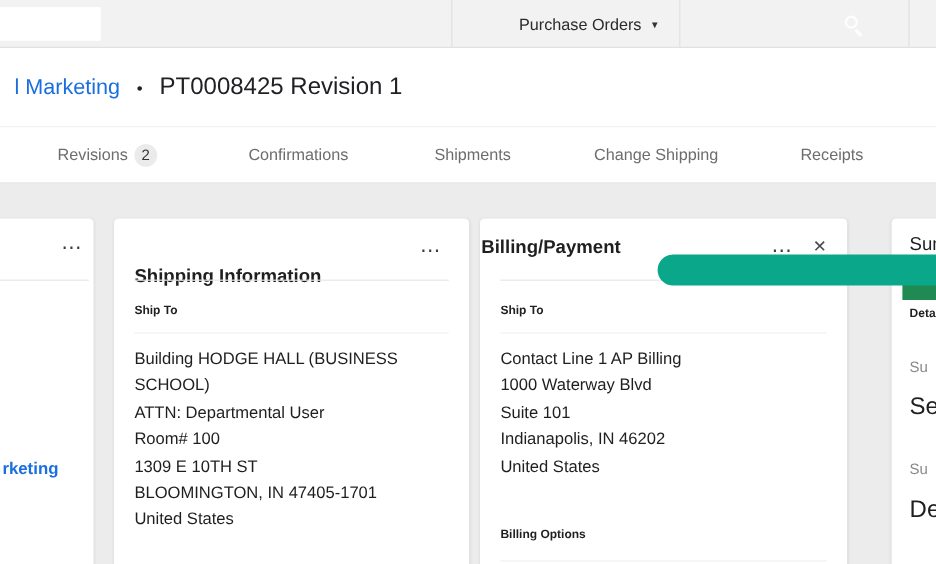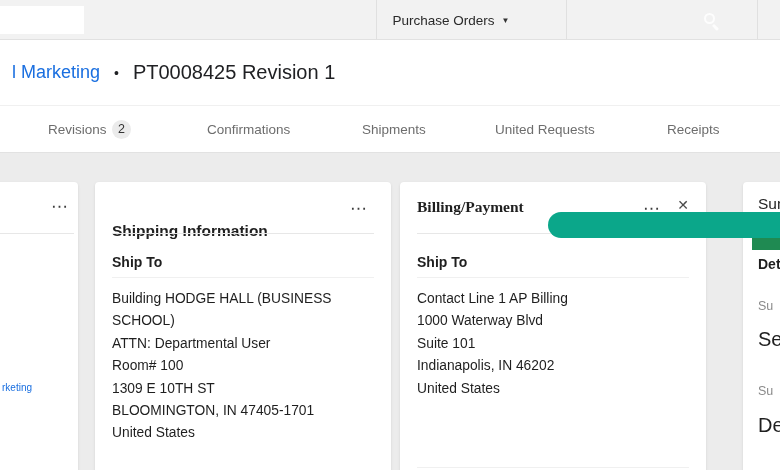"Purchase Orders" .nav-item { left: 356px -> 396px }
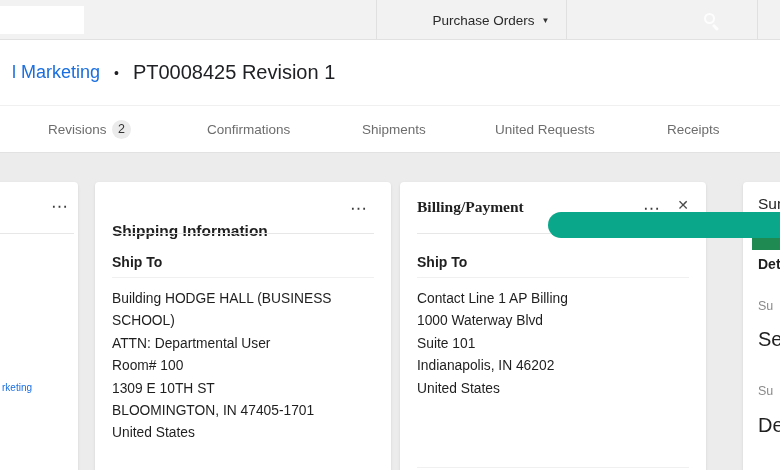"United Requests" span.tab { text: United Requests -> Change Shipping }
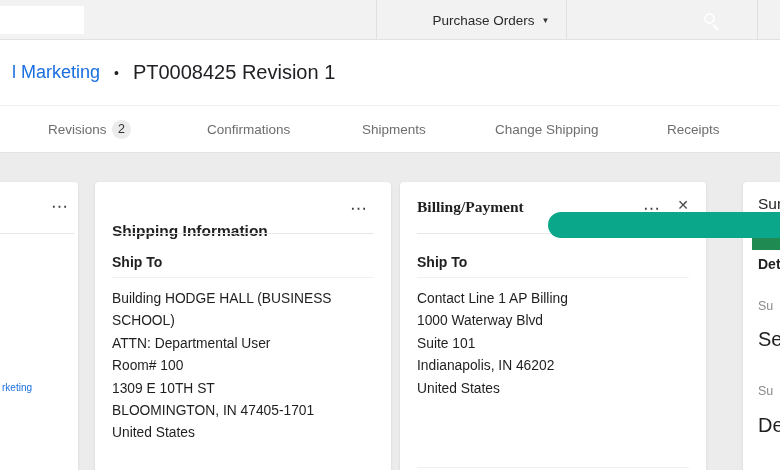"Billing/Payment" .billing-card h2 { font-family: Liberation Serif, serif -> none; left: 17px -> 1px }
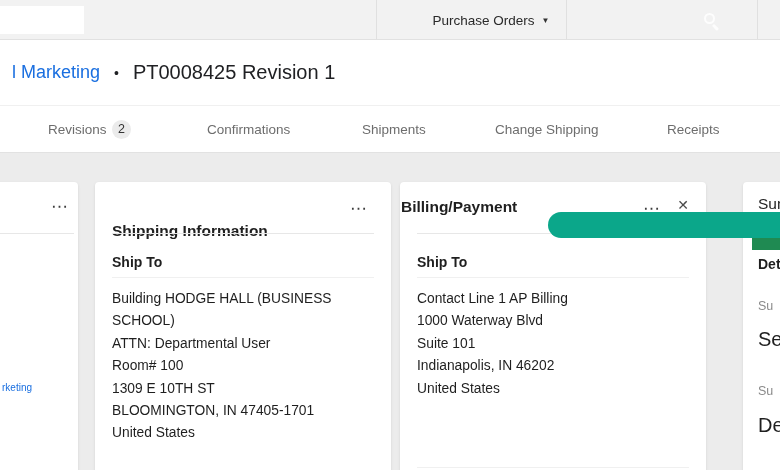"Ship To" .card h3 { font-size: 14px -> 10px }
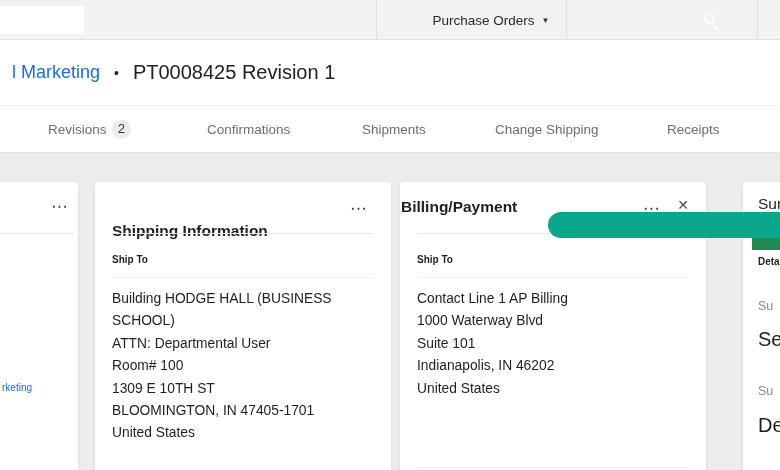"rketing" .left-link { font-size: 10px -> 14px; font-weight: none -> bold }
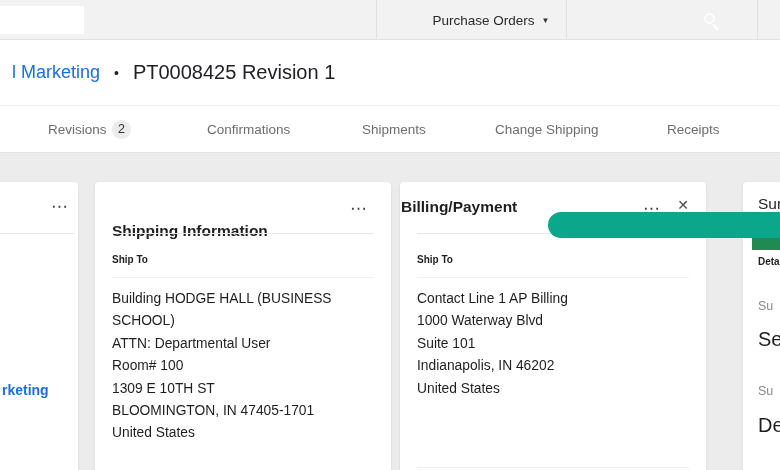"Billing Options" h3.options { html: none -> <h3>Billing Options</h3> }
